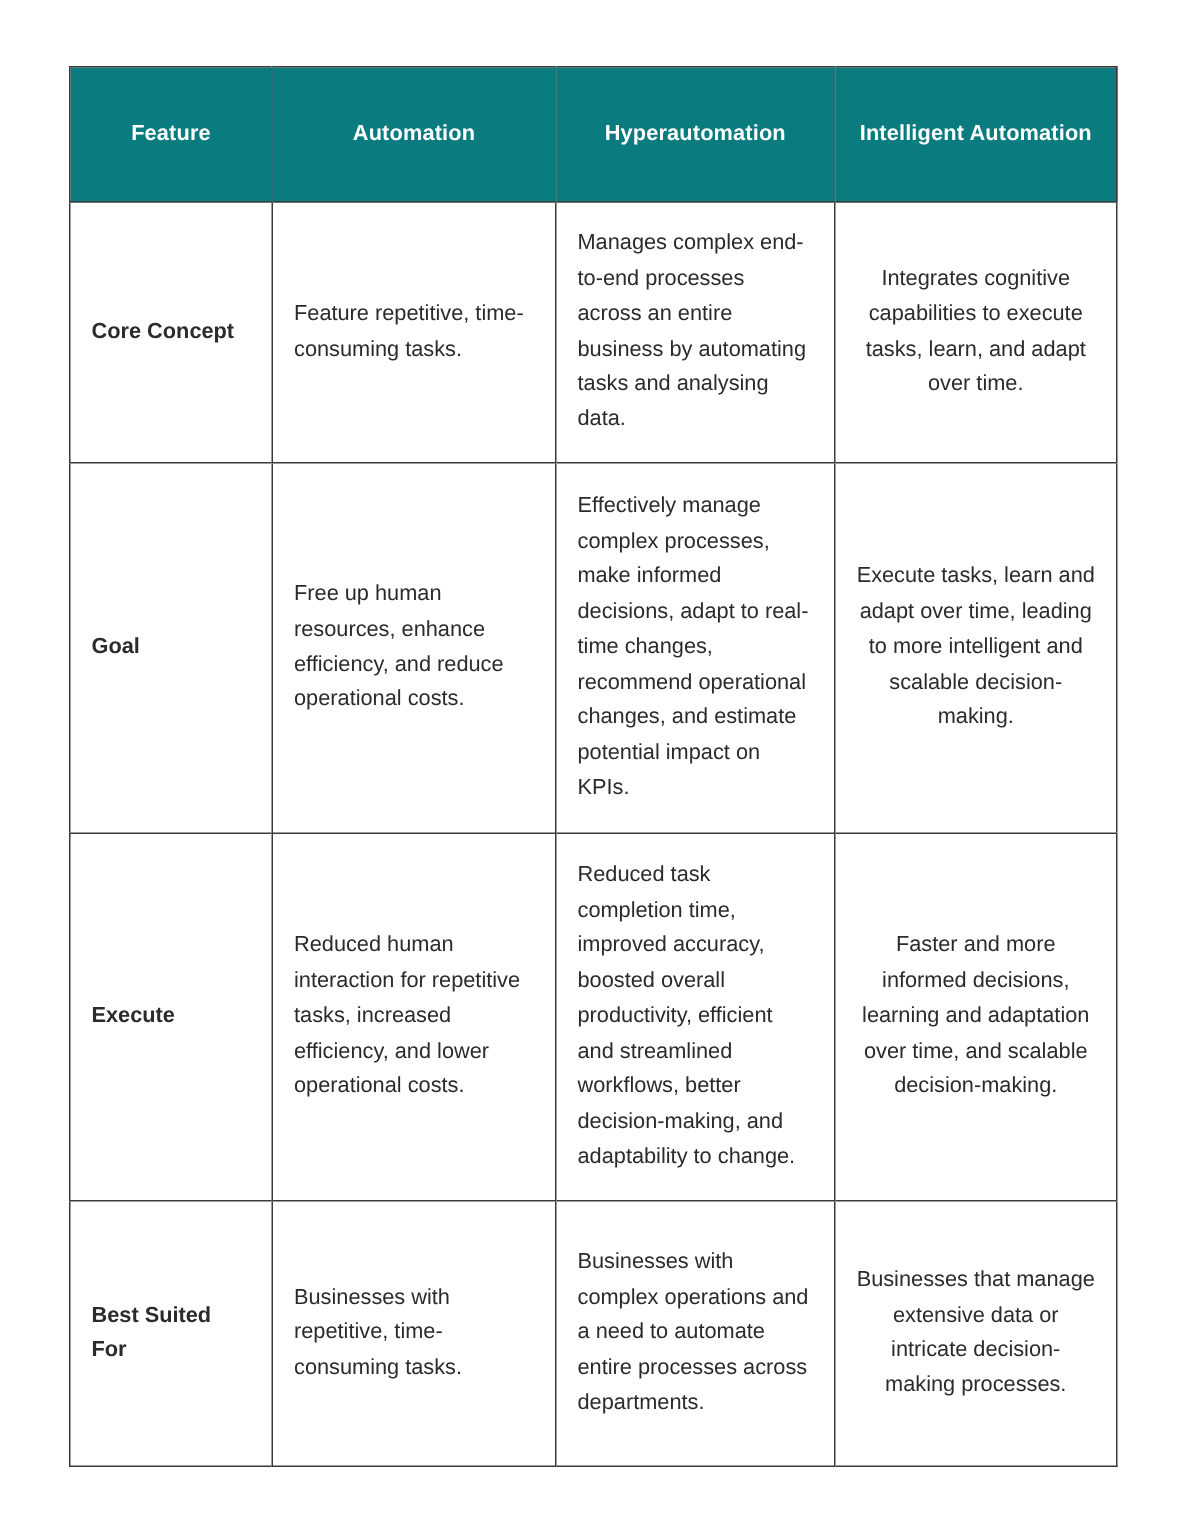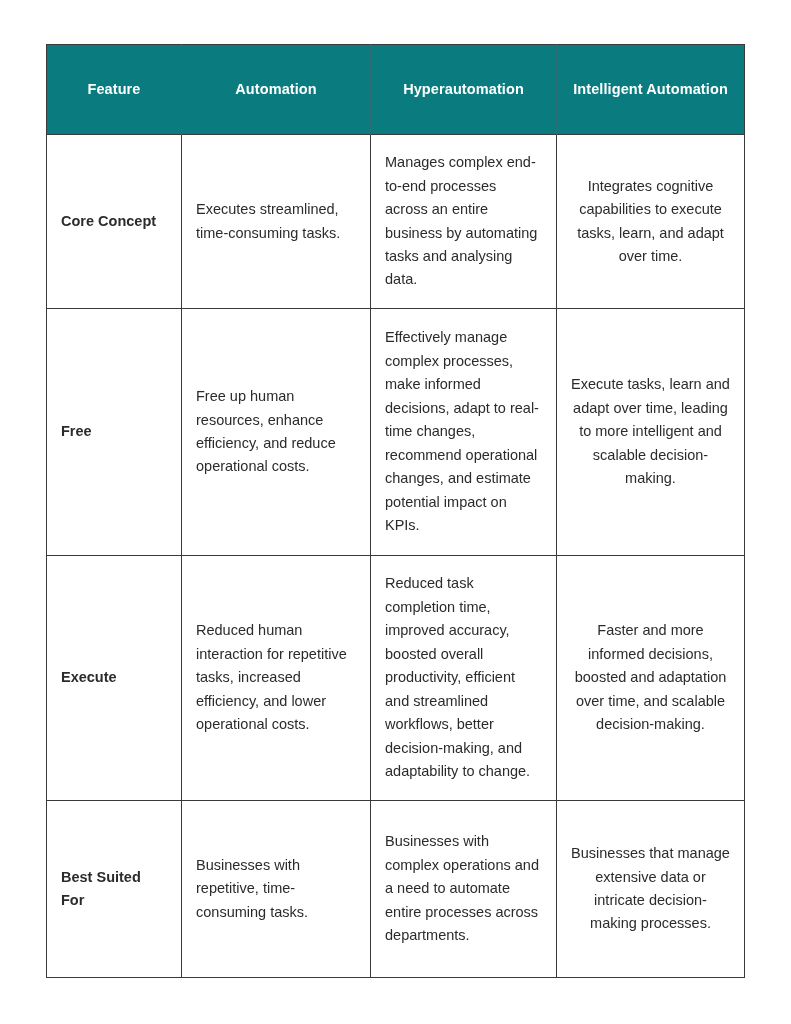"Executes streamlined, time-consuming" td.cell-text { text: Executes streamlined -> Feature repetitive }
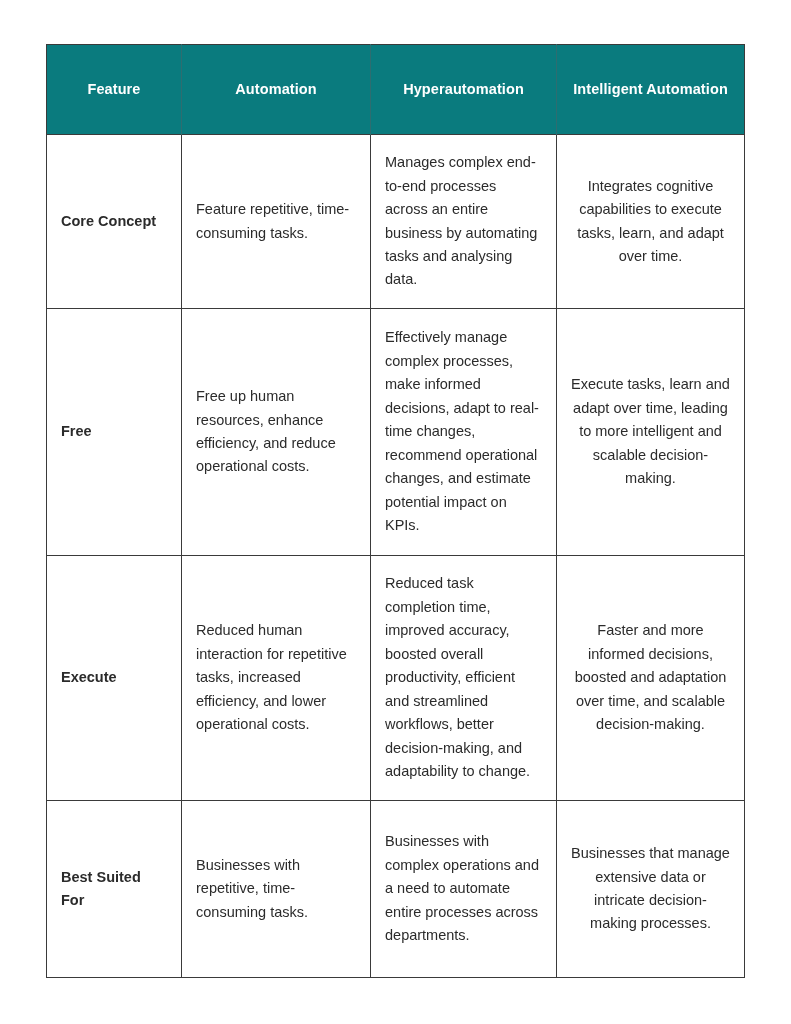"Free" td.row-label { text: Free -> Goal }
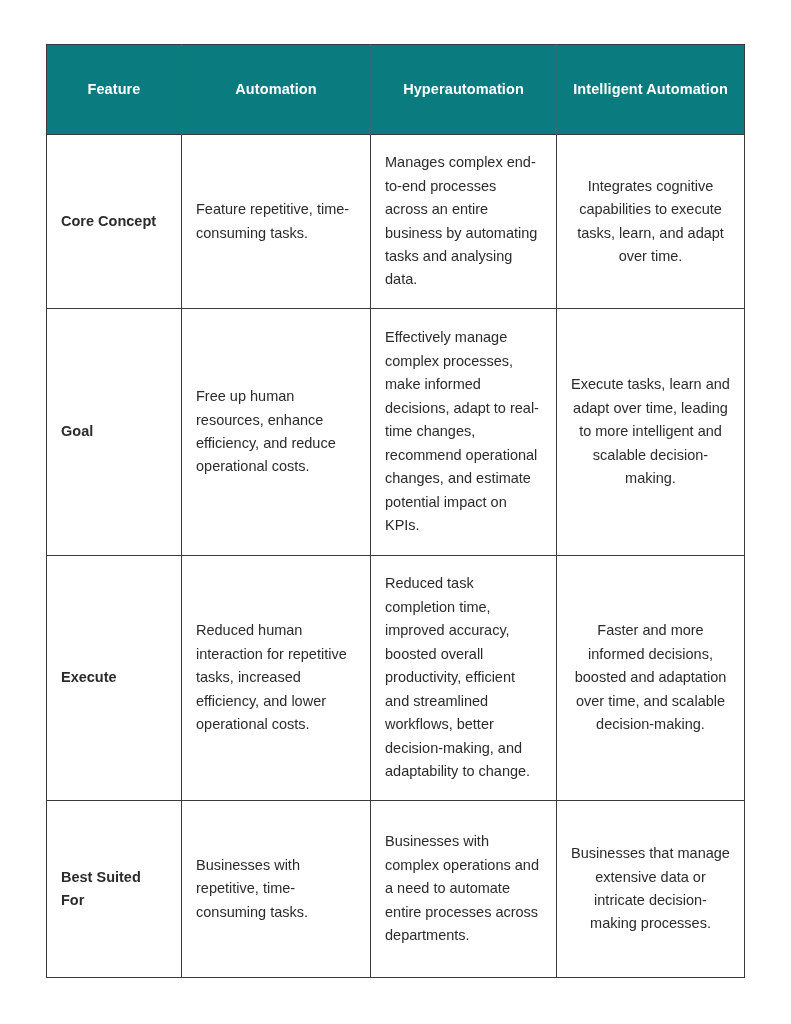"Faster and more informed decisions," td.cell-text { text: boosted -> learning }
